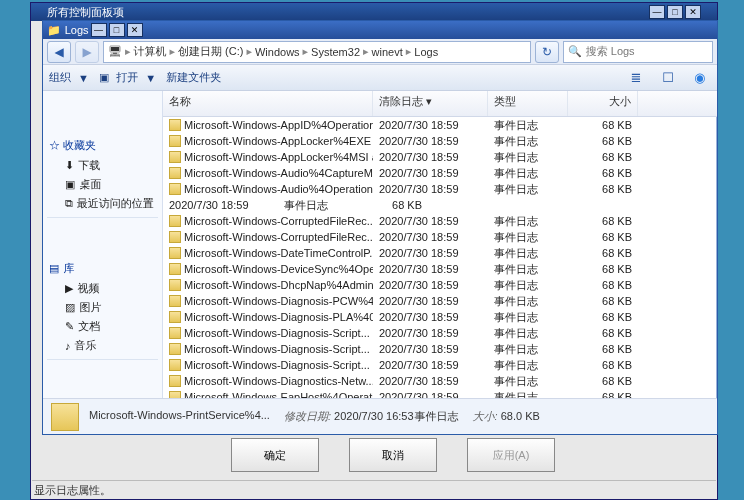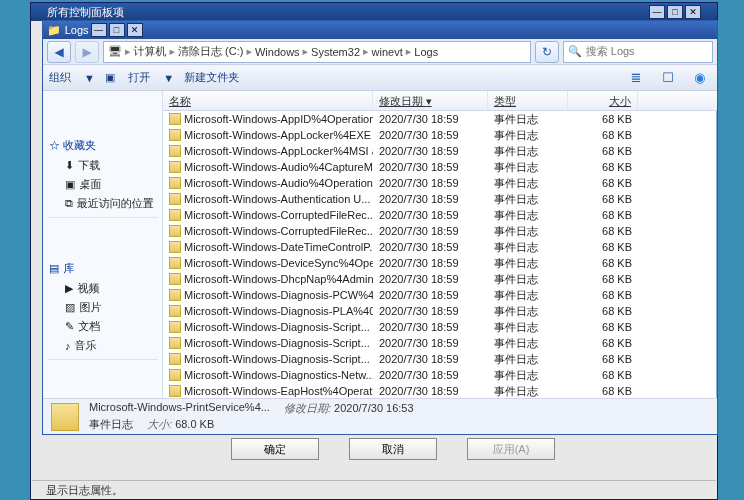"清除日志 (C:)" span { text: 清除日志 -> 创建日期 }
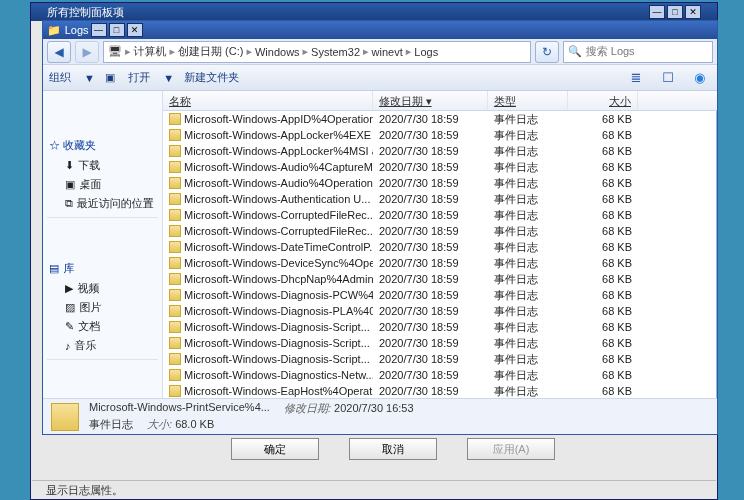"组织" .toolbar .titem { gap: 13px -> 7px }
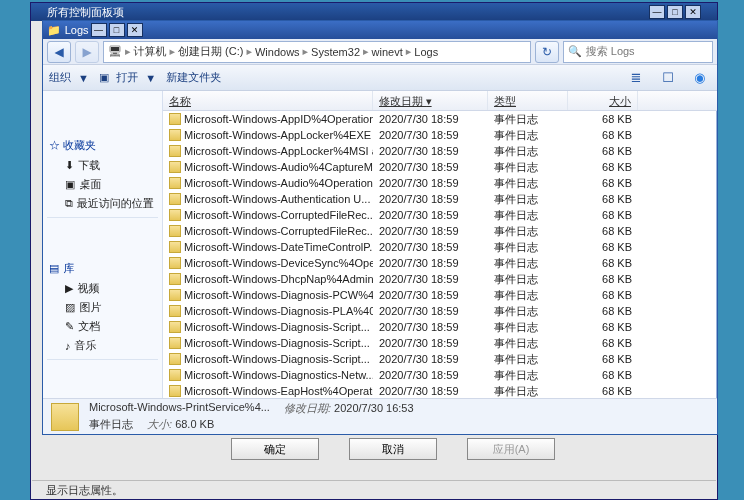"名称" .colhead { height: 20px -> 26px; text-decoration: underline -> none }
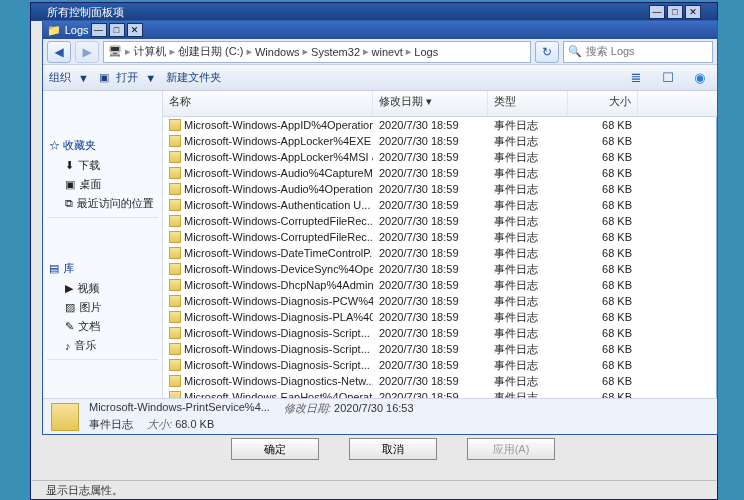"修改日期" span { text: 修改日期 -> 清除日志 }
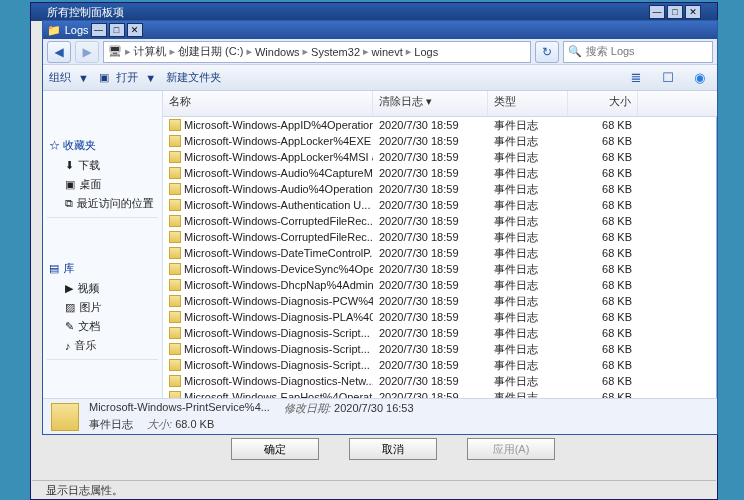"Microsoft-Windows-Authentication U..." div.fname { html: <div> <span></span> <span>Microsoft-Windows-Authentication U...</span> </div> -> none }
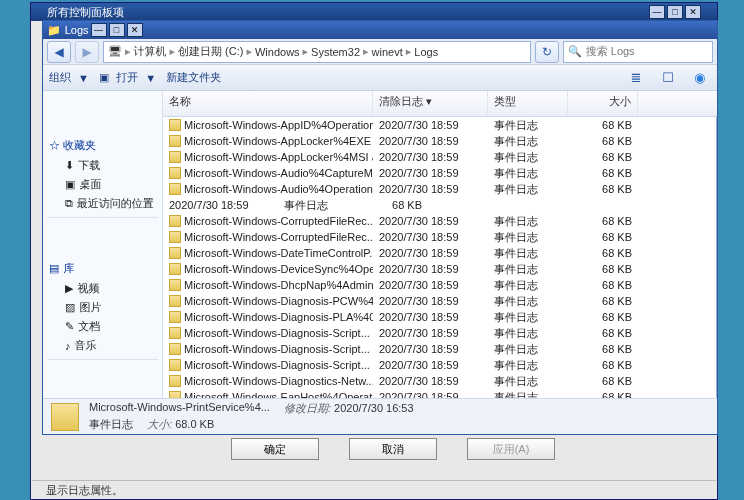"Microsoft-Windows-PrintService%4..." .details .dgrid { flex-direction: column -> none }
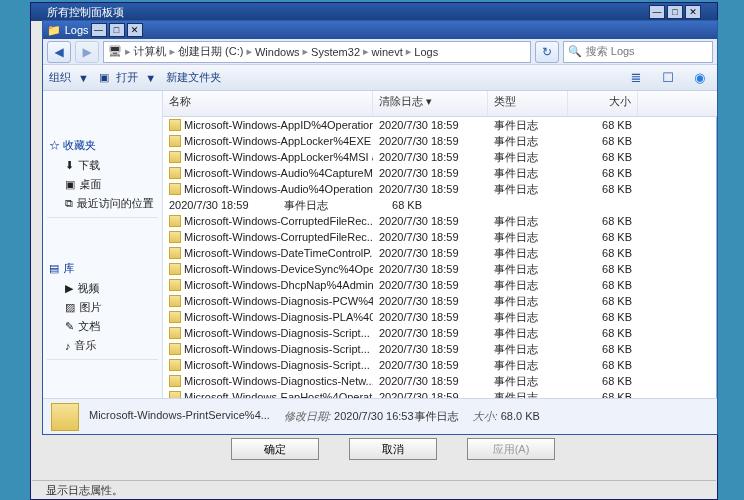"确定" .dlgbtns button { height: 22px -> 34px }
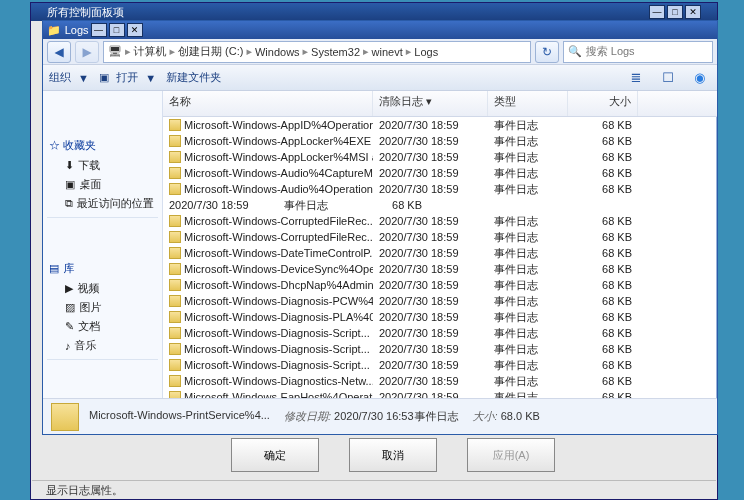"显示日志属性。" .statusbar { padding: 2px 14px -> 2px 2px }
